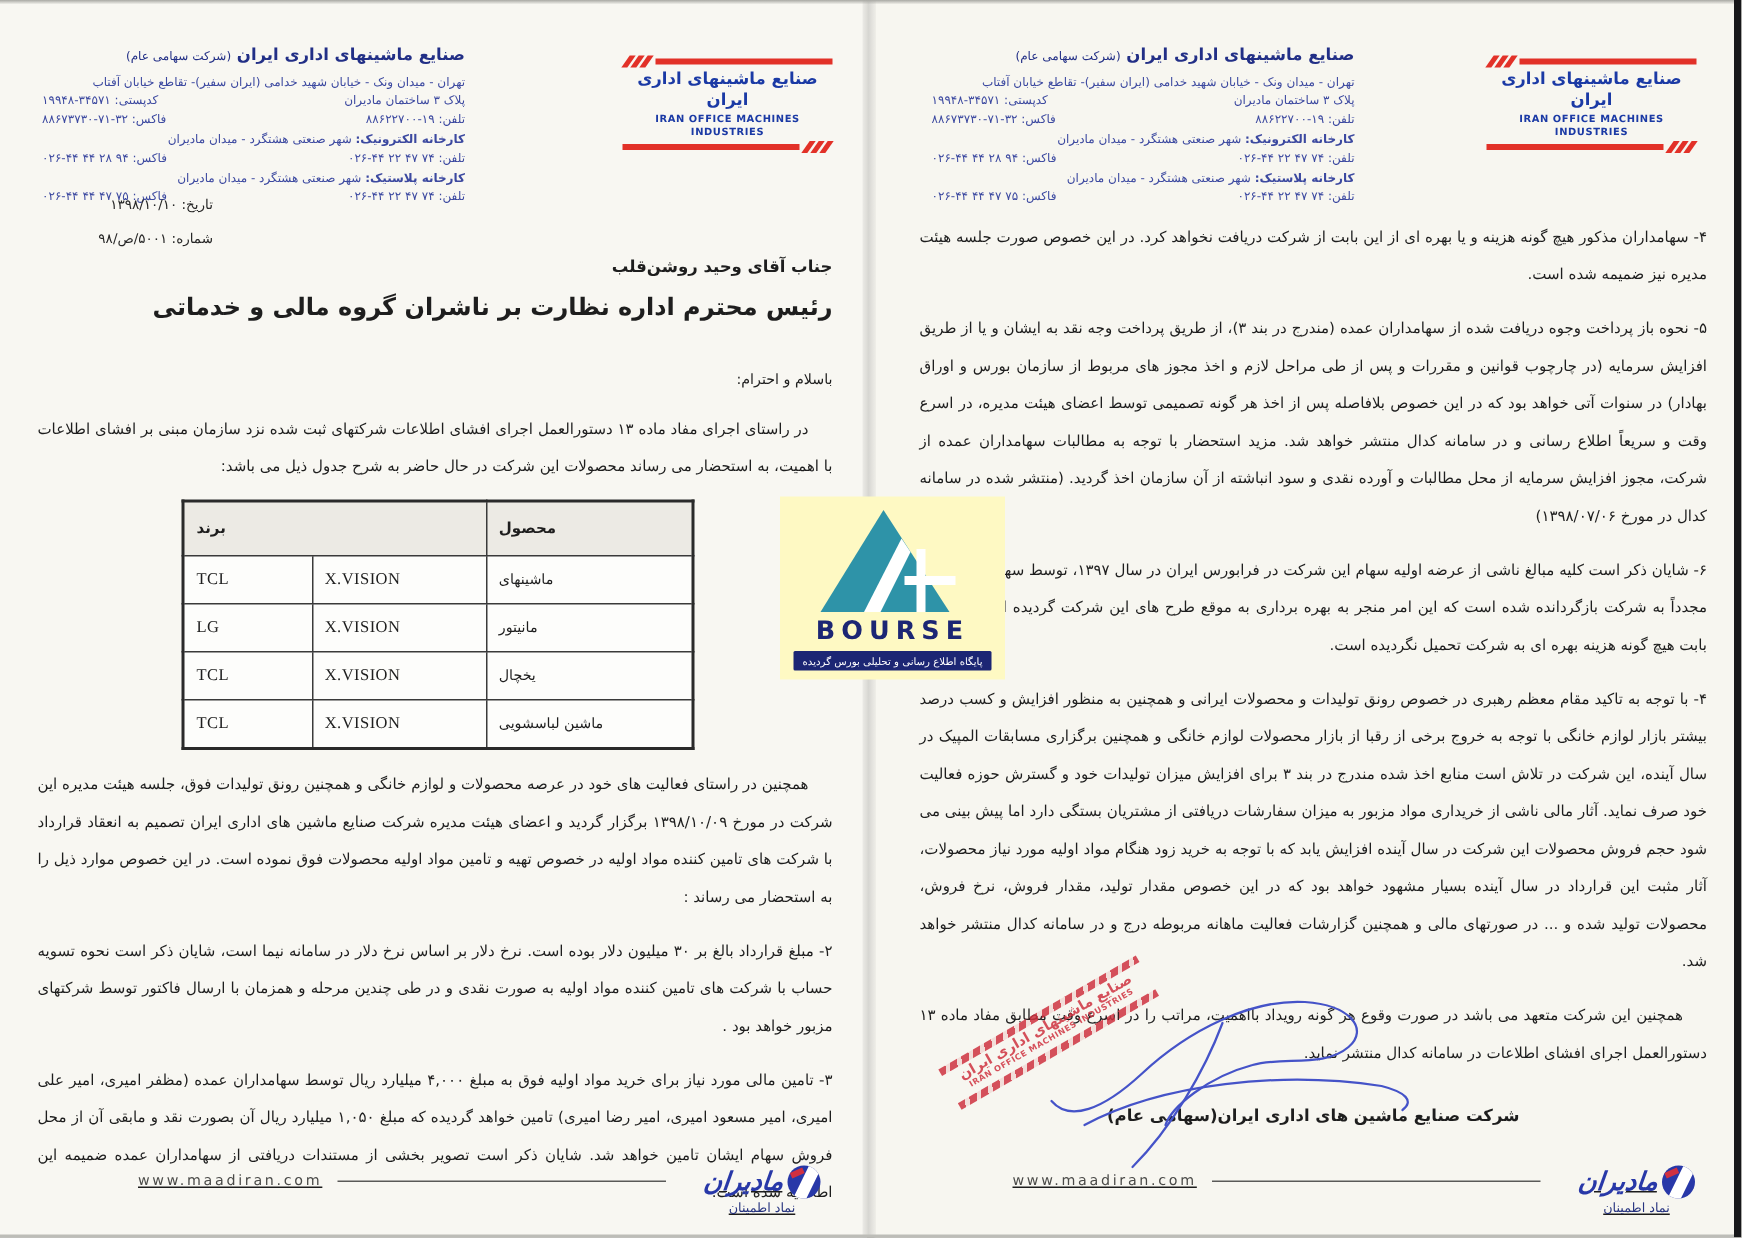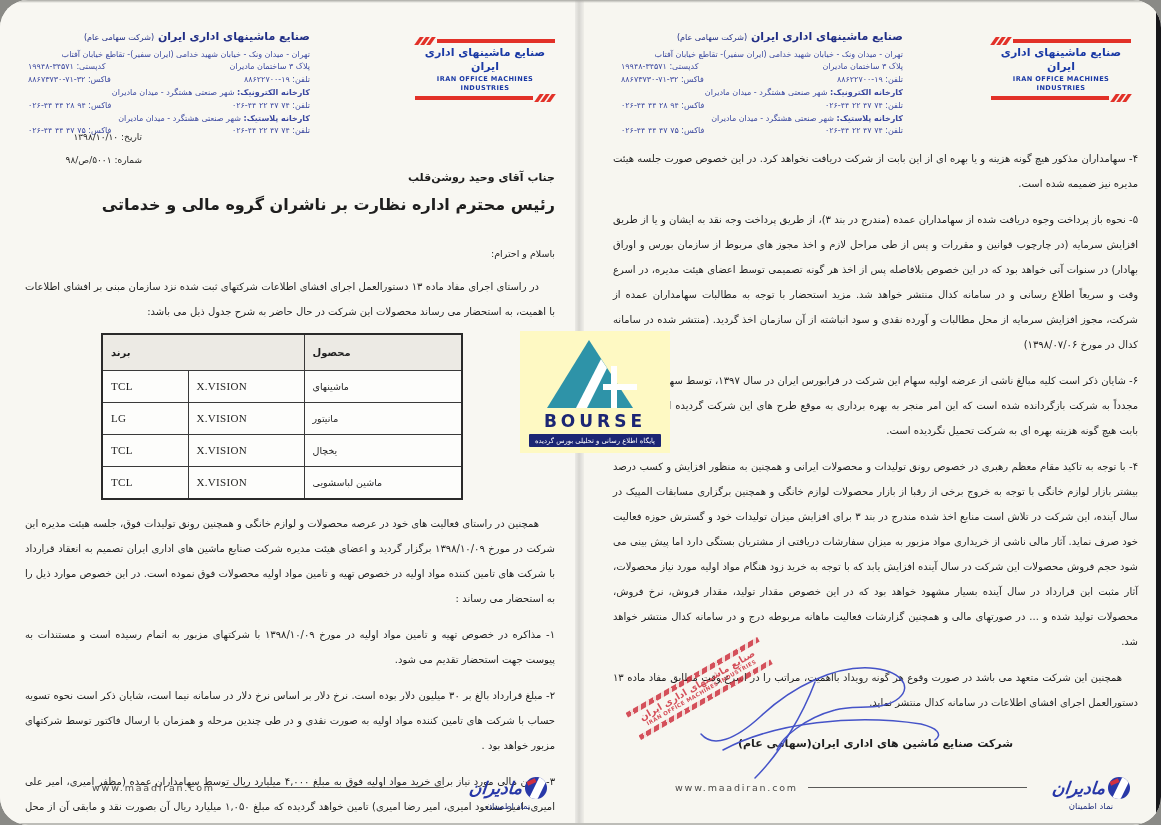"صنایع ماشینهای اداری ایران (شرکت" .scan { border-radius: 28px -> none }
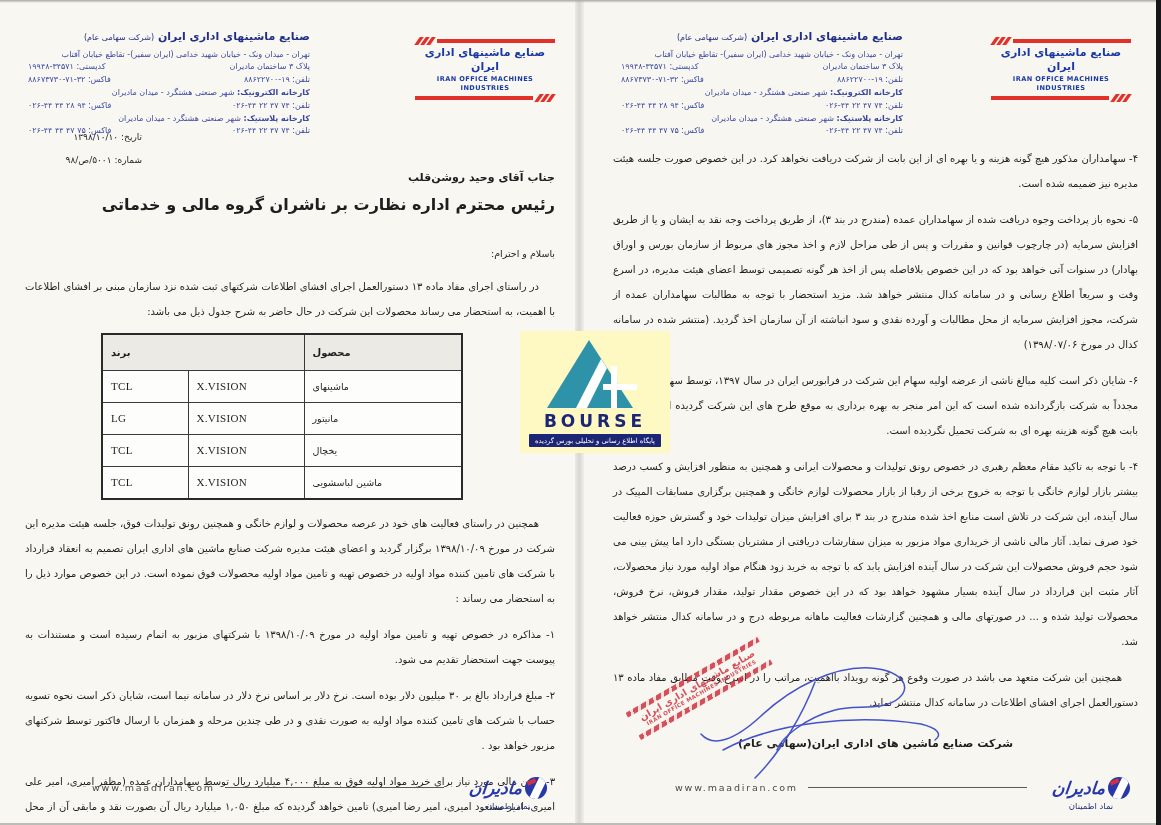"محصول" .col-product { width: 158px -> 138px }
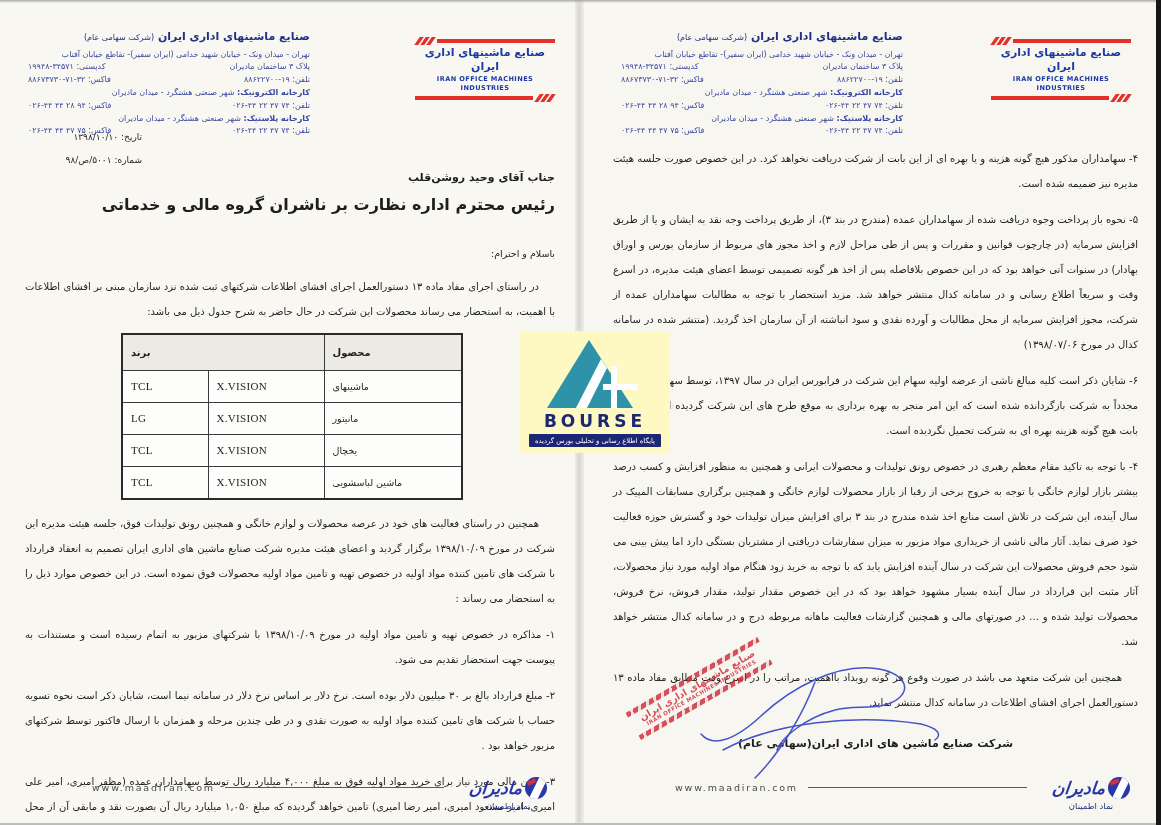"۱- مذاکره در خصوص تهیه" p.para { html: <p>۱- مذاکره در خصوص تهیه و تامین مواد اولیه در مورخ ۱۳۹۸/۱۰/۰۹ با شرکتهای مزبور به اتمام رسیده است و مستندات به پیوست جهت استحضار تقدیم می شود.</p> -> none }
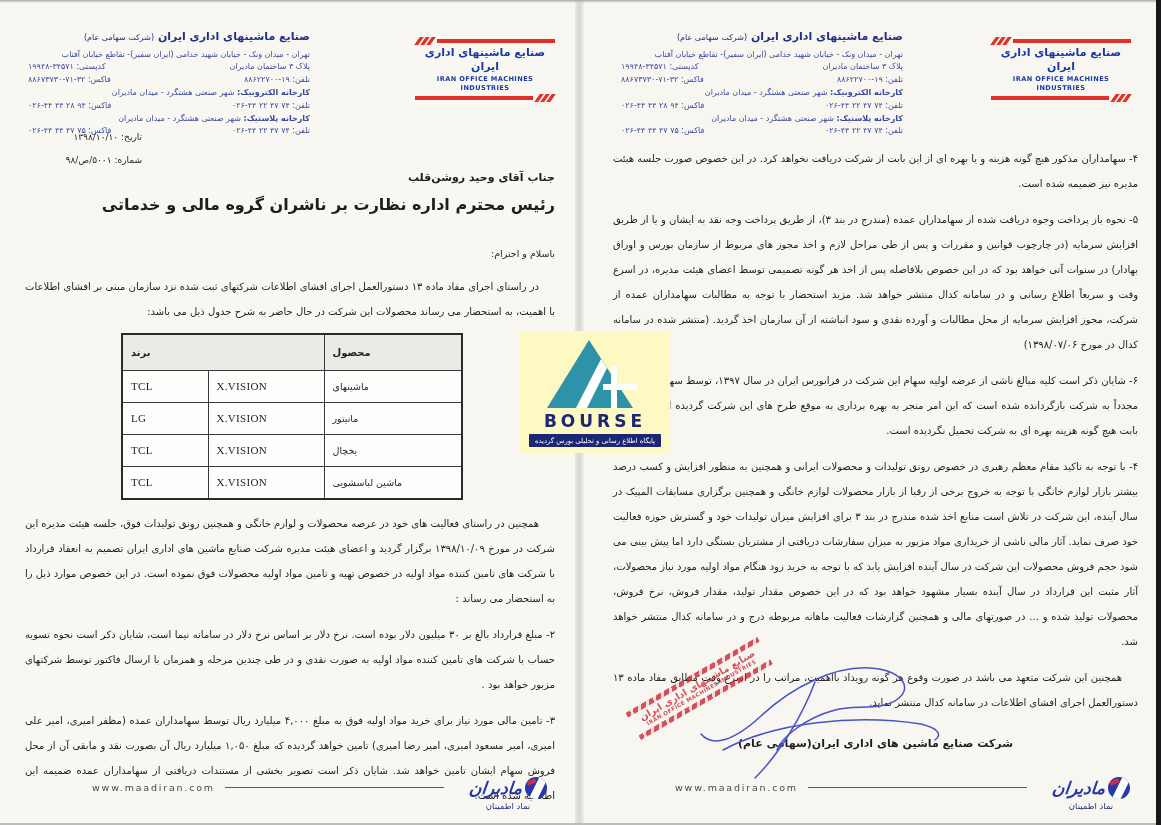"www.maadiran.com" .footer { text-decoration: none -> underline }
